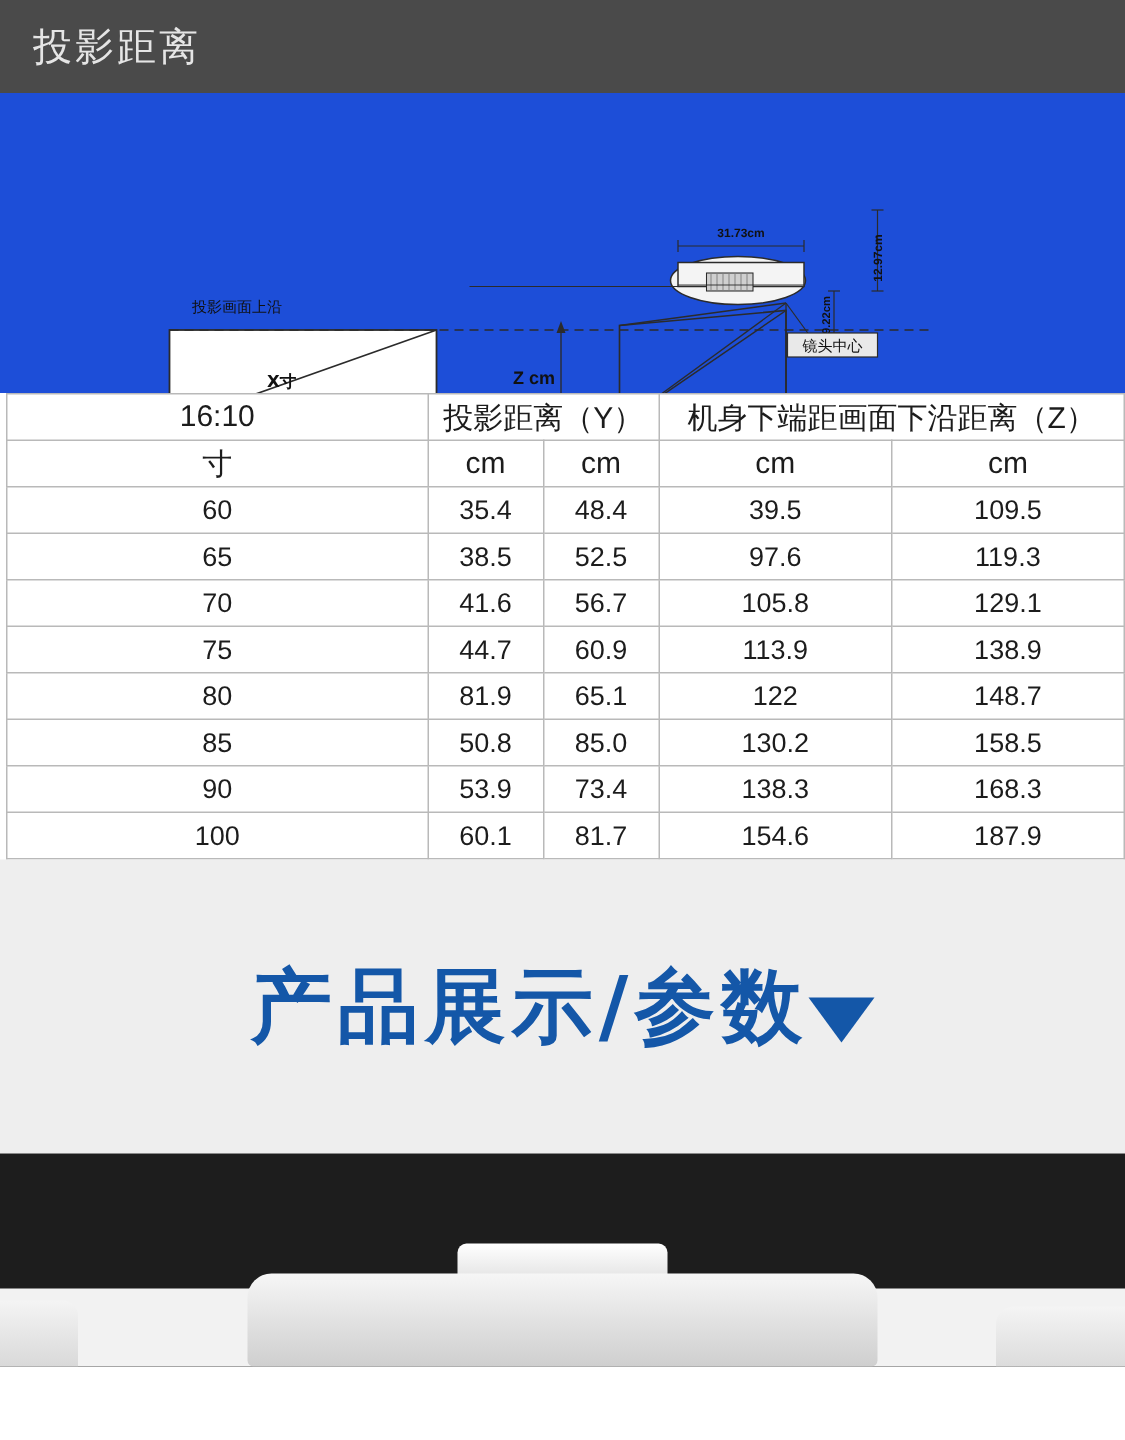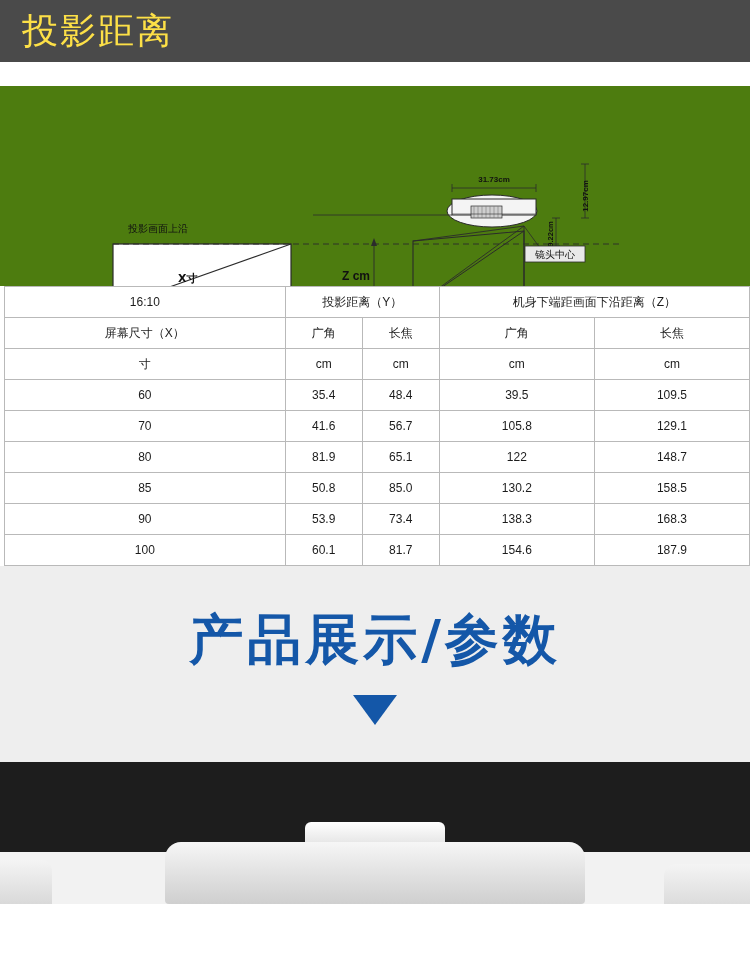"投影距离" .header-title { color: #fde047 -> #e5e5e5; font-size: 36px -> 26px }
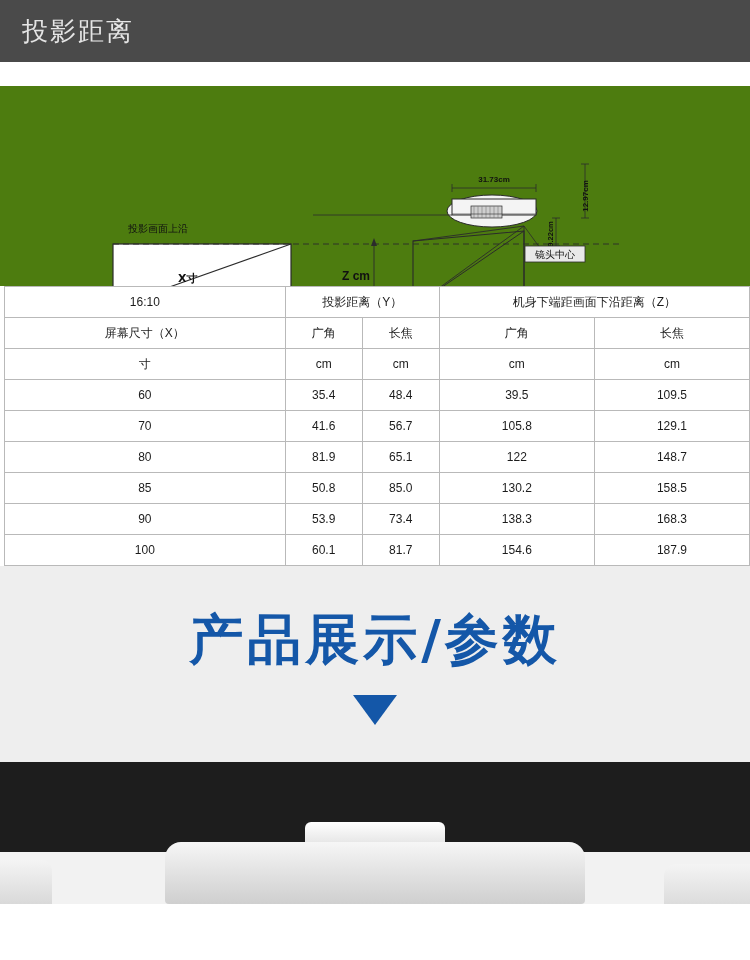"31.73cm" .diagram { background: #4d7c0f -> #1d4ed8; margin-top: 24px -> none }
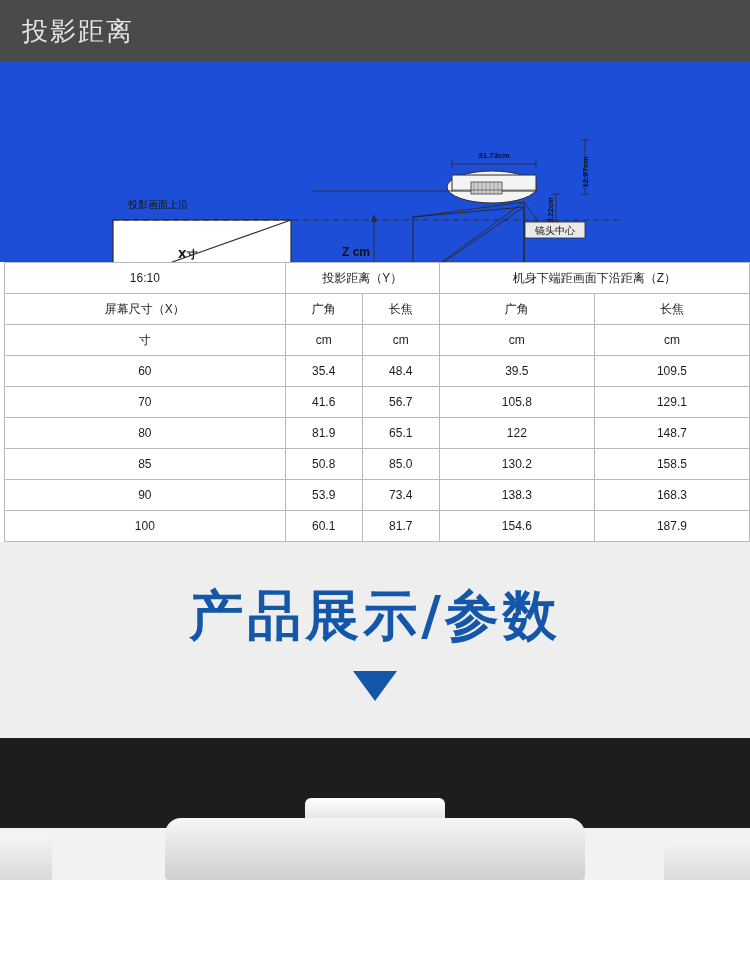"16:10" table.dist tr.head td { font-size: 12px -> 20px }
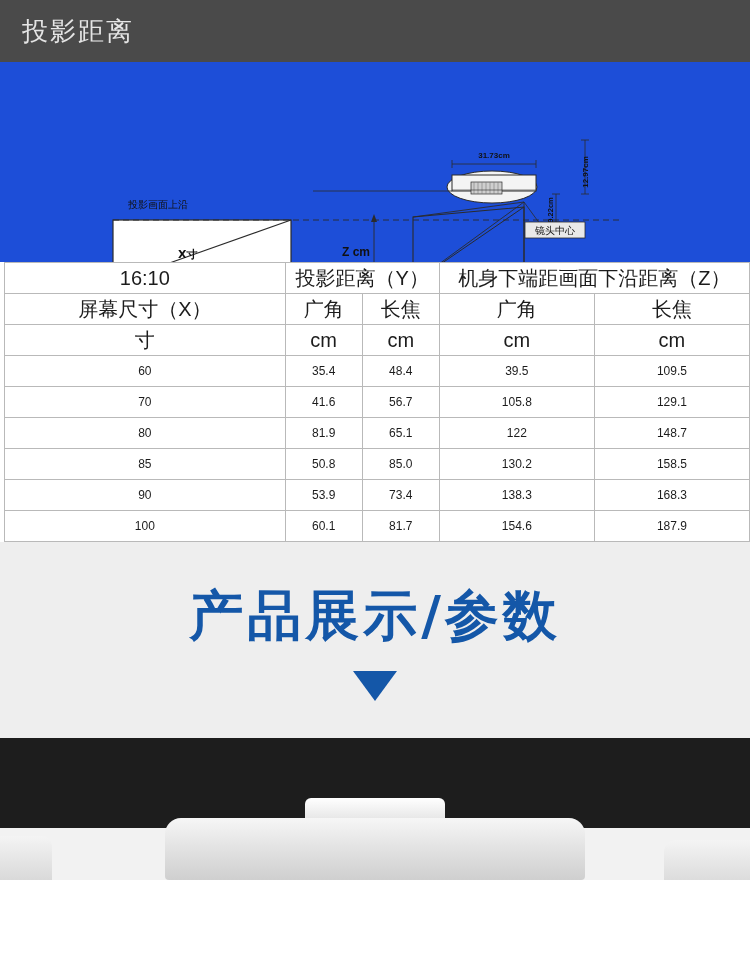"屏幕尺寸（X）" tr.head { html: <tr> <td>屏幕尺寸（X）</td> <td>广角</td> <td>长焦</td> <td>广角</td> <td>长焦</td> </tr> -> none }
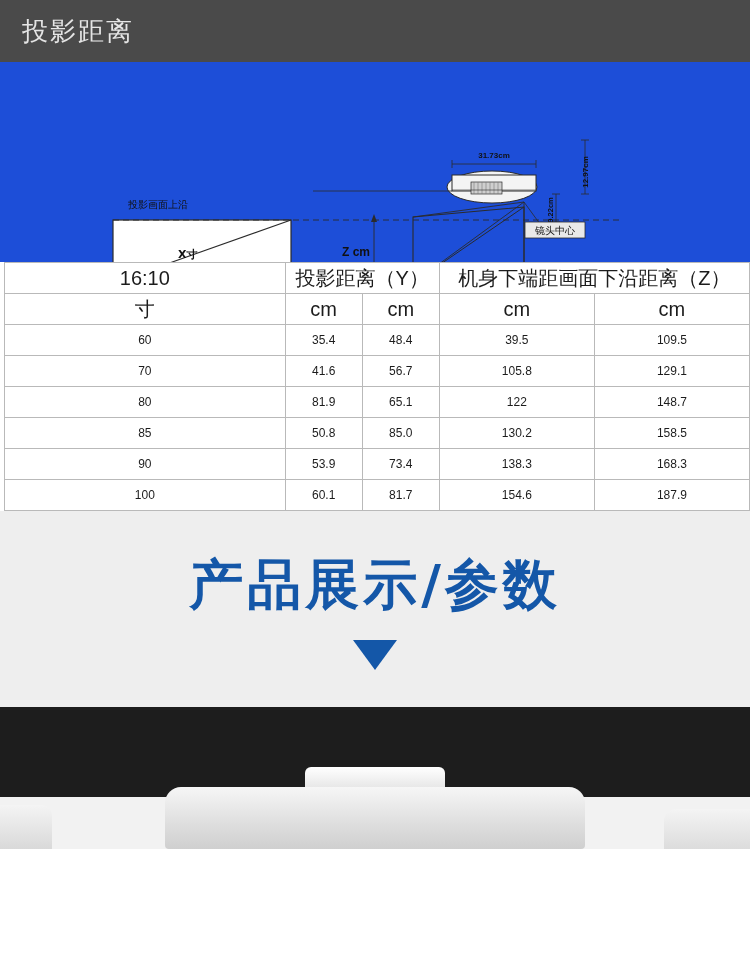"60" table.dist td, table.dist th { font-size: 12px -> 18px }
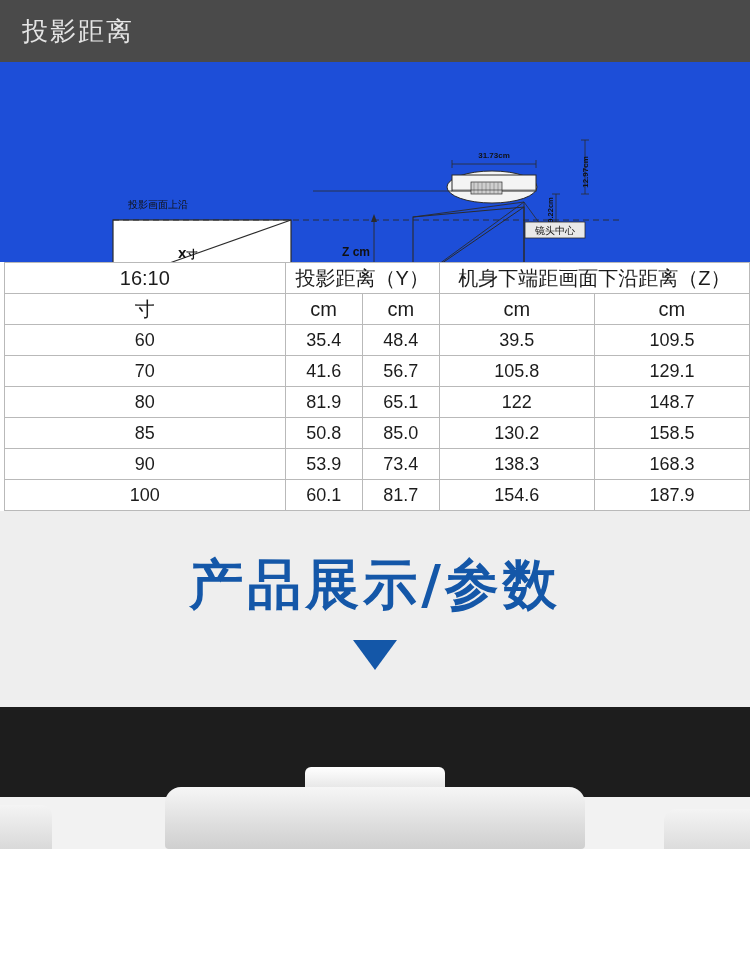"65" tr { html: none -> <tr> <td>65</td> <td>38.5</td> <td>52.5</td> <td>97.6</td> <td>119.3</td> </tr> }
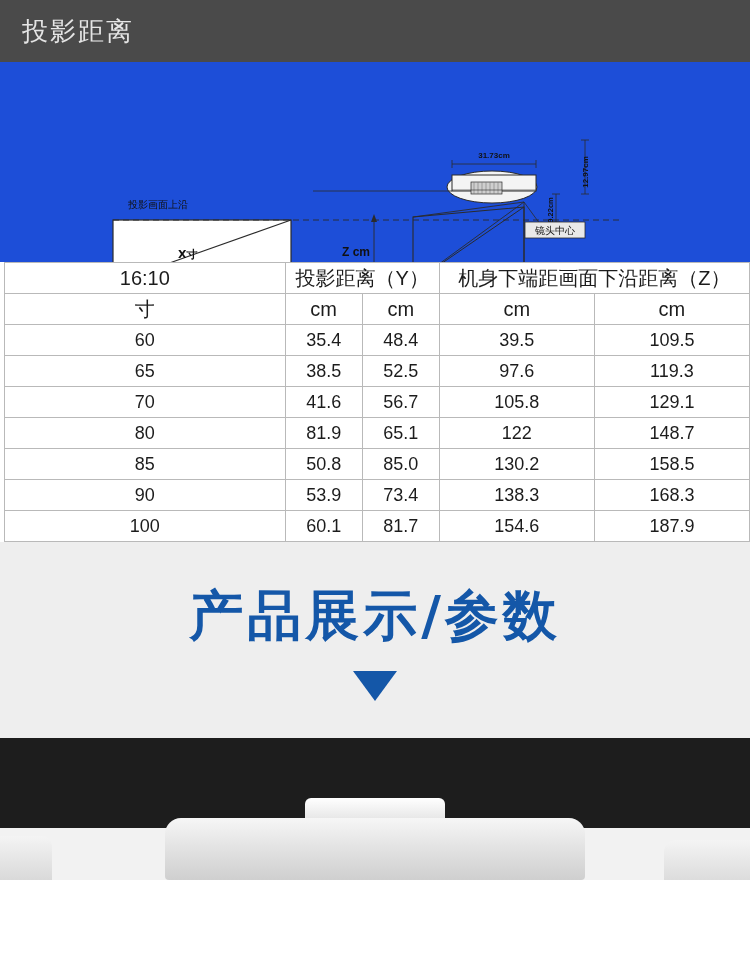"75" tr { html: none -> <tr> <td>75</td> <td>44.7</td> <td>60.9</td> <td>113.9</td> <td>138.9</td> </tr> }
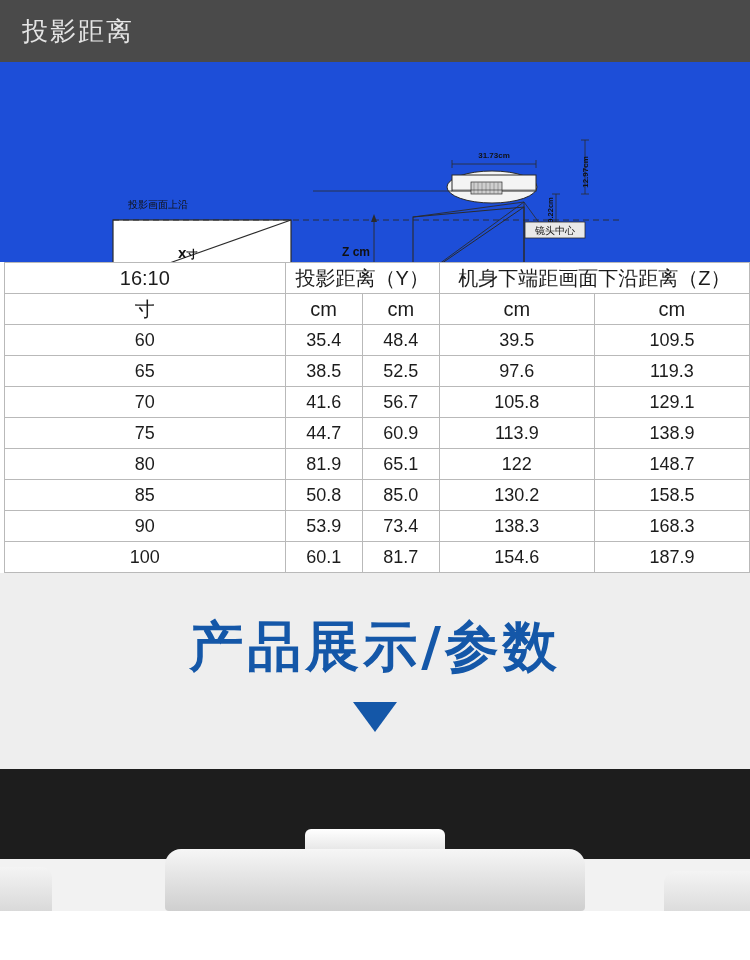"产品展示/参数" .promo { flex-direction: column -> row }
